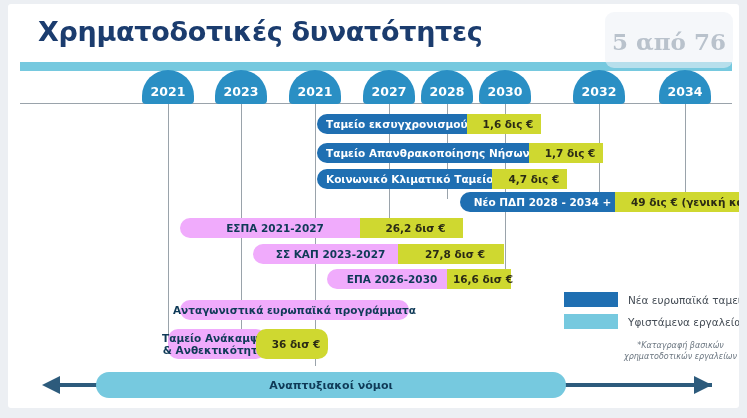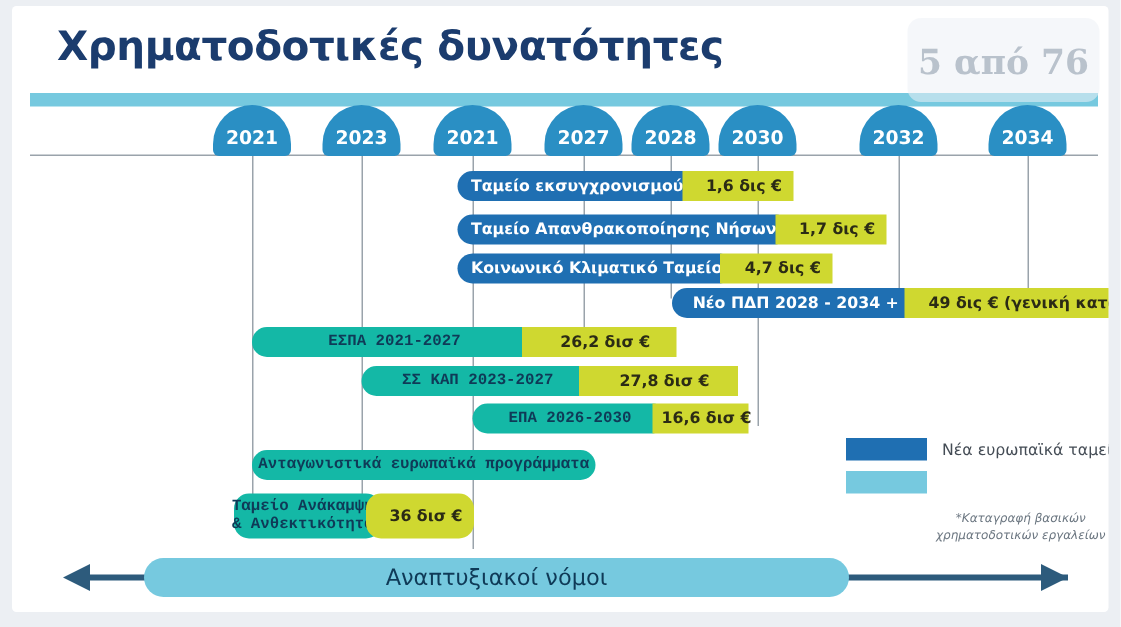"Ταμείο εκσυγχρονισμού" .bar { margin-left: none -> 12px }
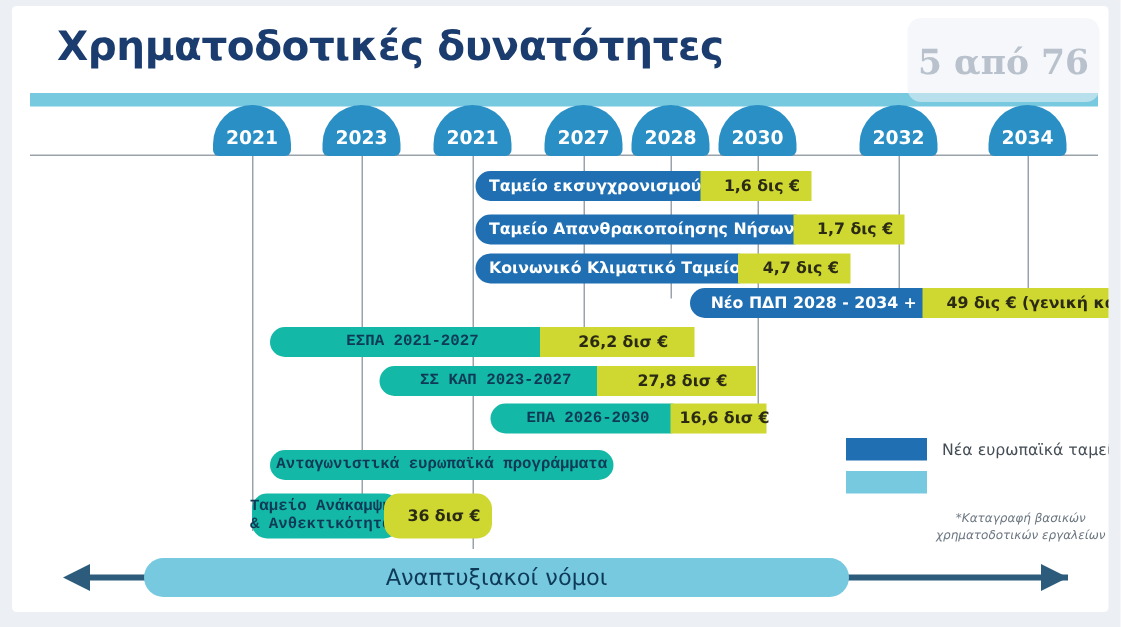"ΕΣΠΑ 2021-2027" .bar.light .lbl { background: #14b8a6 -> #f0abfc; font-family: Liberation Mono, monospace -> none }
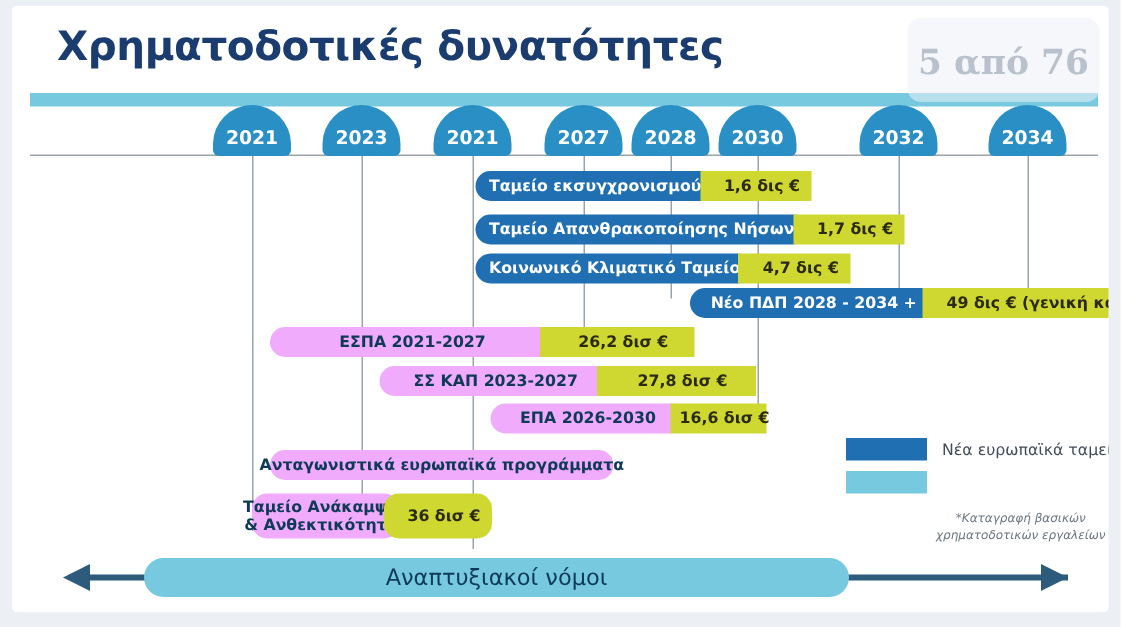"Υφιστάμενα εργαλεία" div.lgtx { html: none -> <div>Υφιστάμενα εργαλεία</div> }
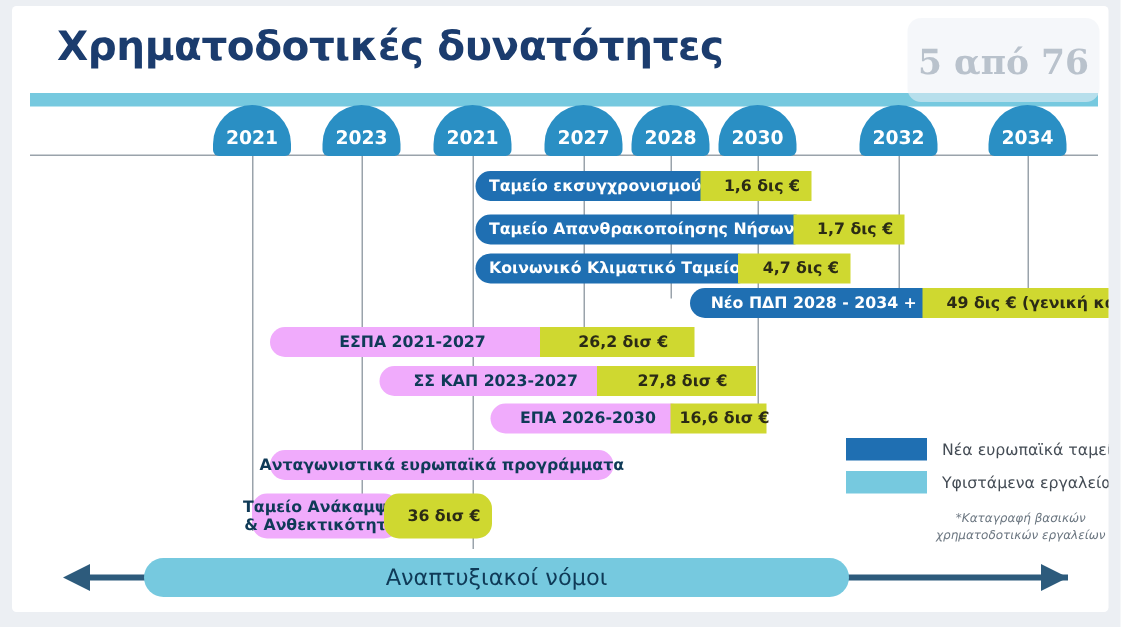"Αναπτυξιακοί νόμοι" .lawbar { font-size: 15px -> 11px; font-weight: 400 -> 700 }
